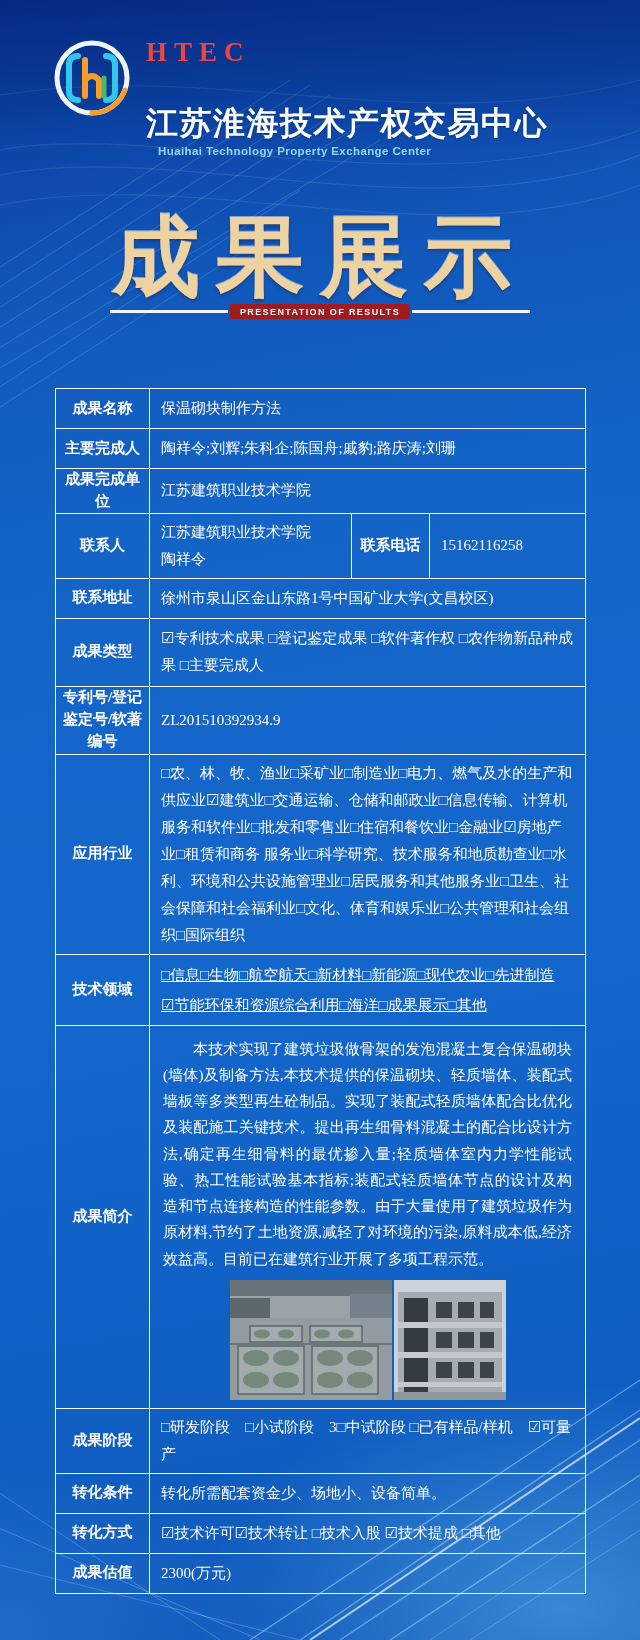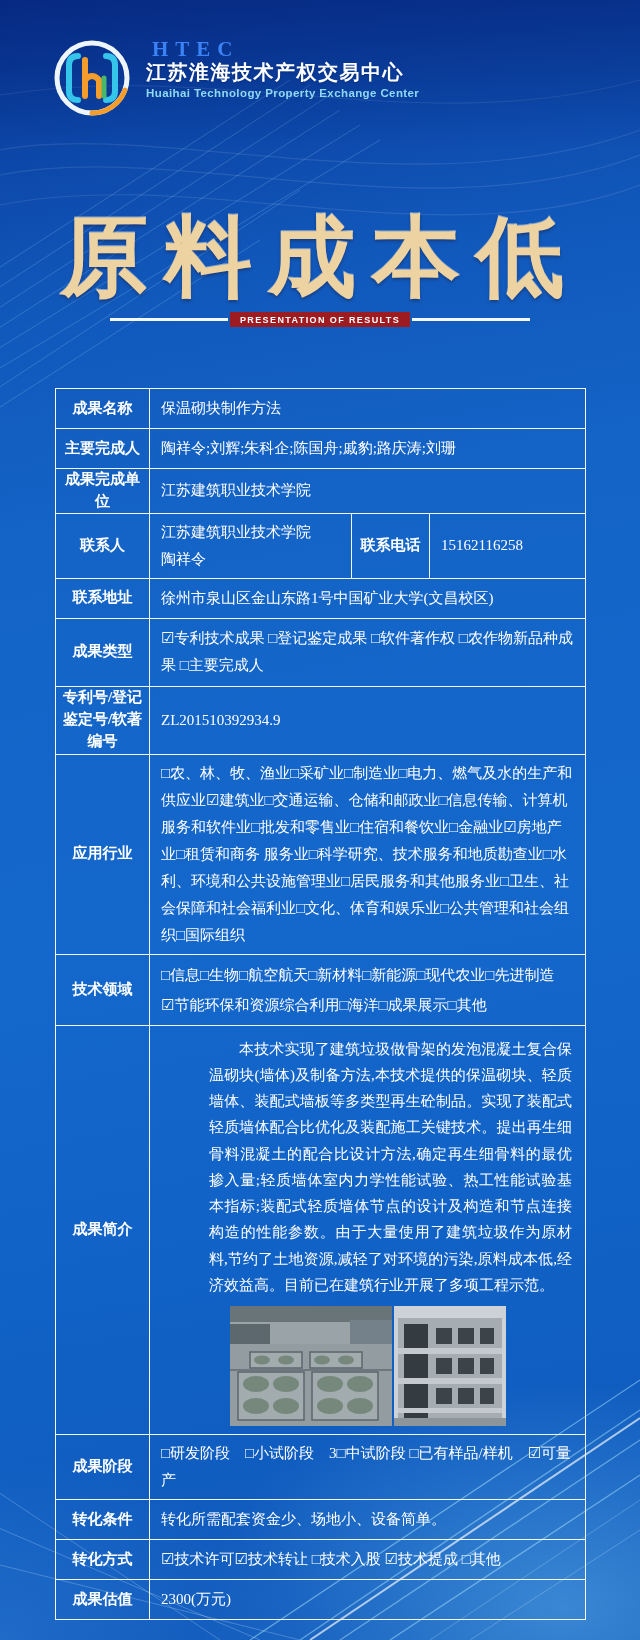"HTEC" .logo-acronym { color: #3b82f6 -> #ef4444; font-size: 21px -> 27px; margin-left: 6px -> none }
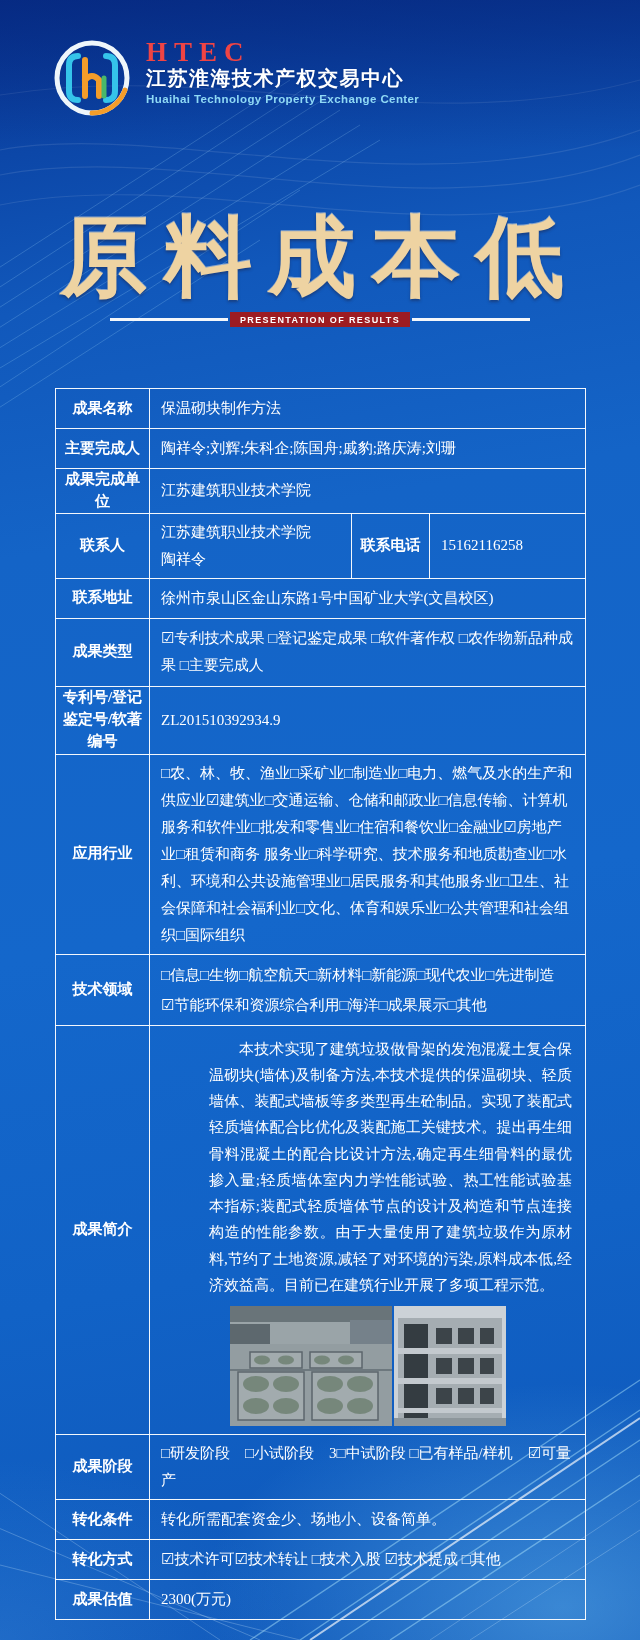"江苏淮海技术产权交易中心" .logo-cn { font-size: 20px -> 32px; margin-top: none -> 37px }
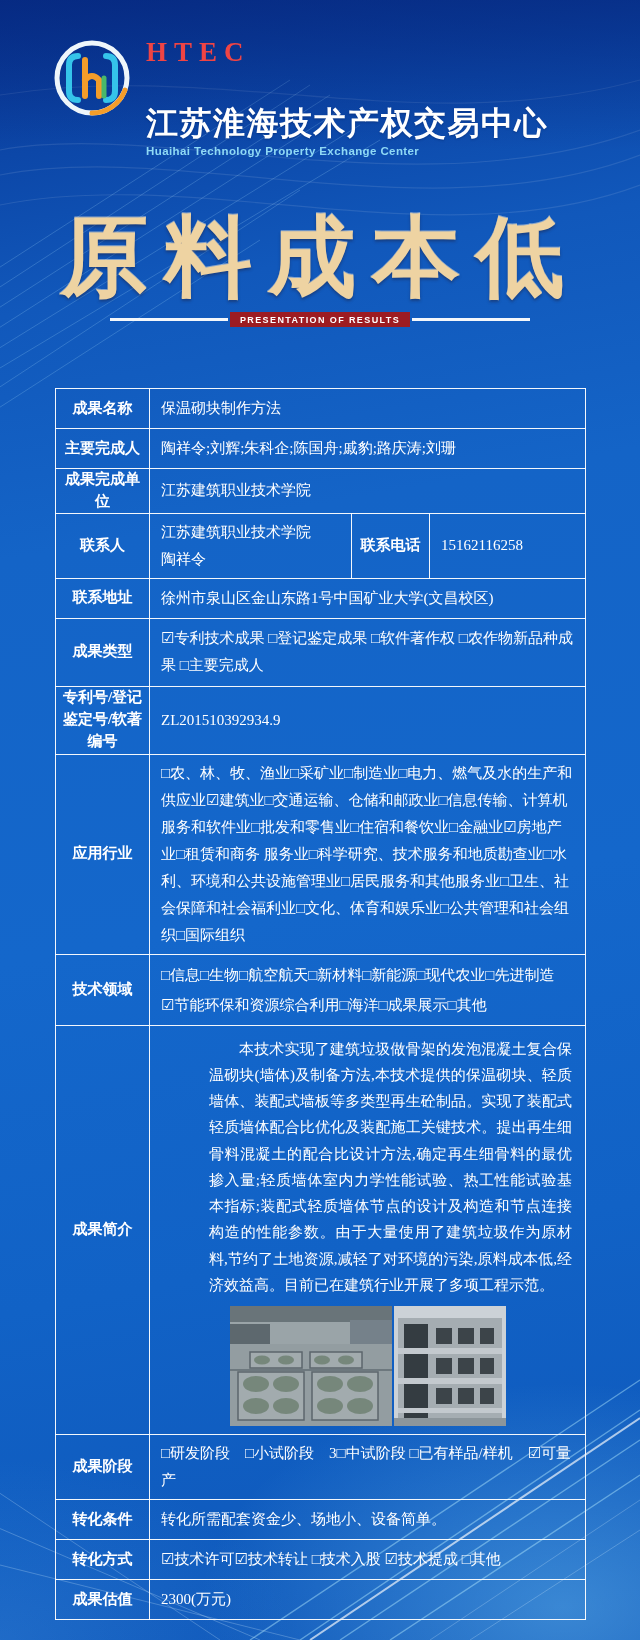"Huaihai Technology Property Exchange" .logo-en { margin-left: none -> 12px }
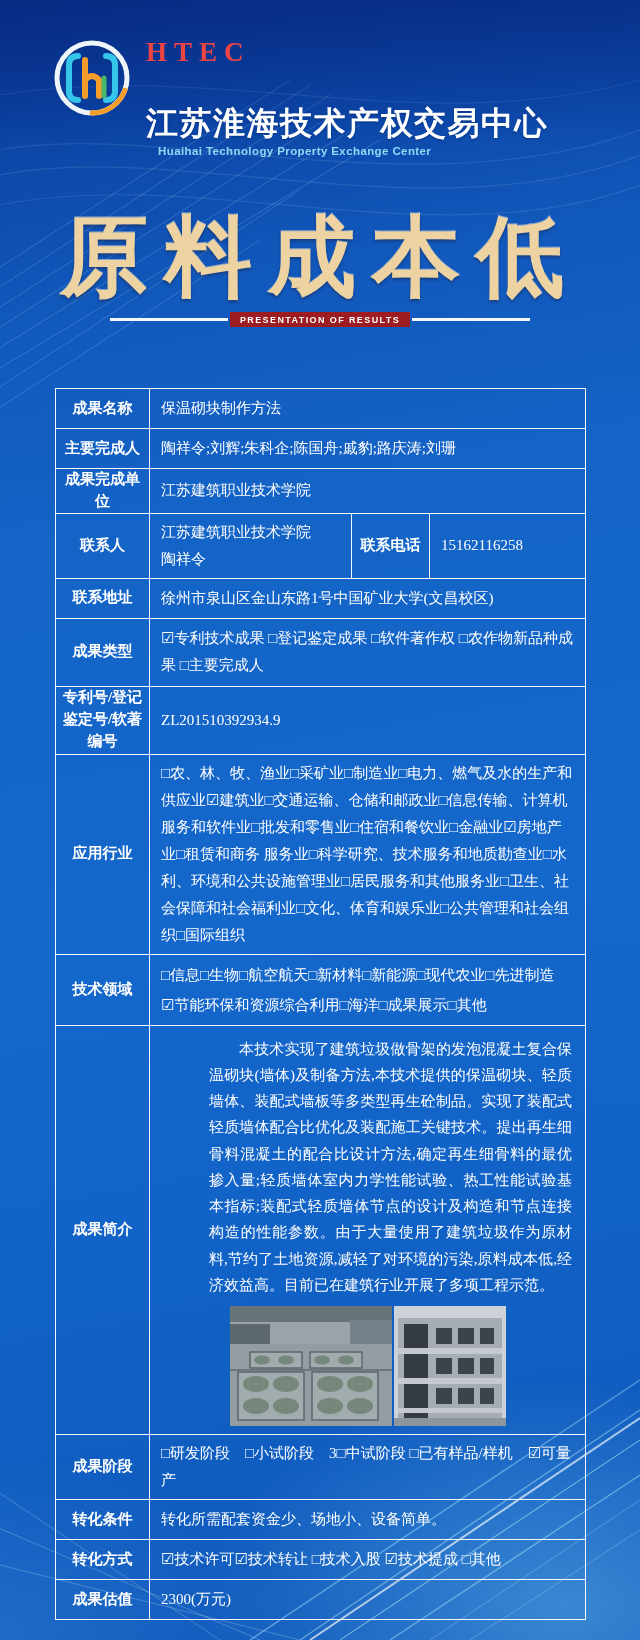"原料成本低" h1.abs { text: 原料成本低 -> 成果展示 }
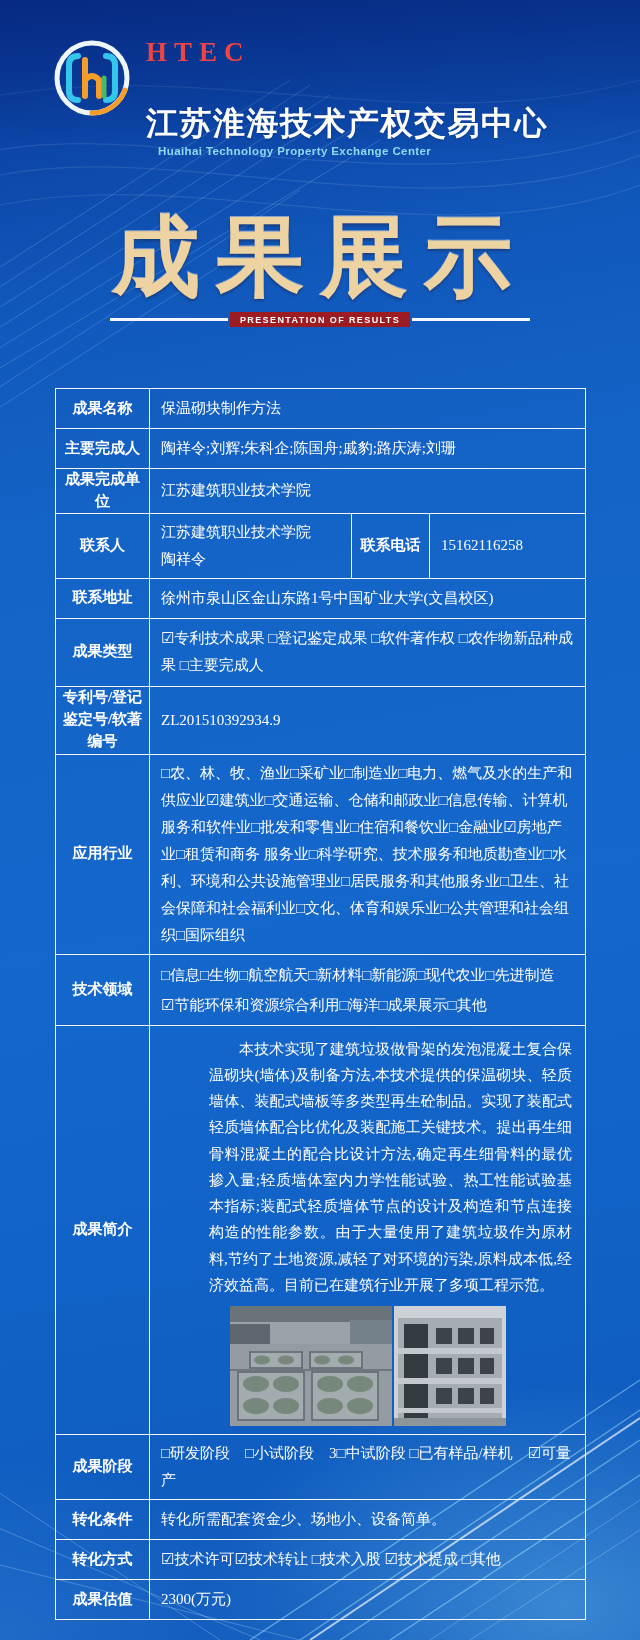"PRESENTATION OF RESULTS" .subtitle-badge { margin: 12px 2px -> 4px 2px }
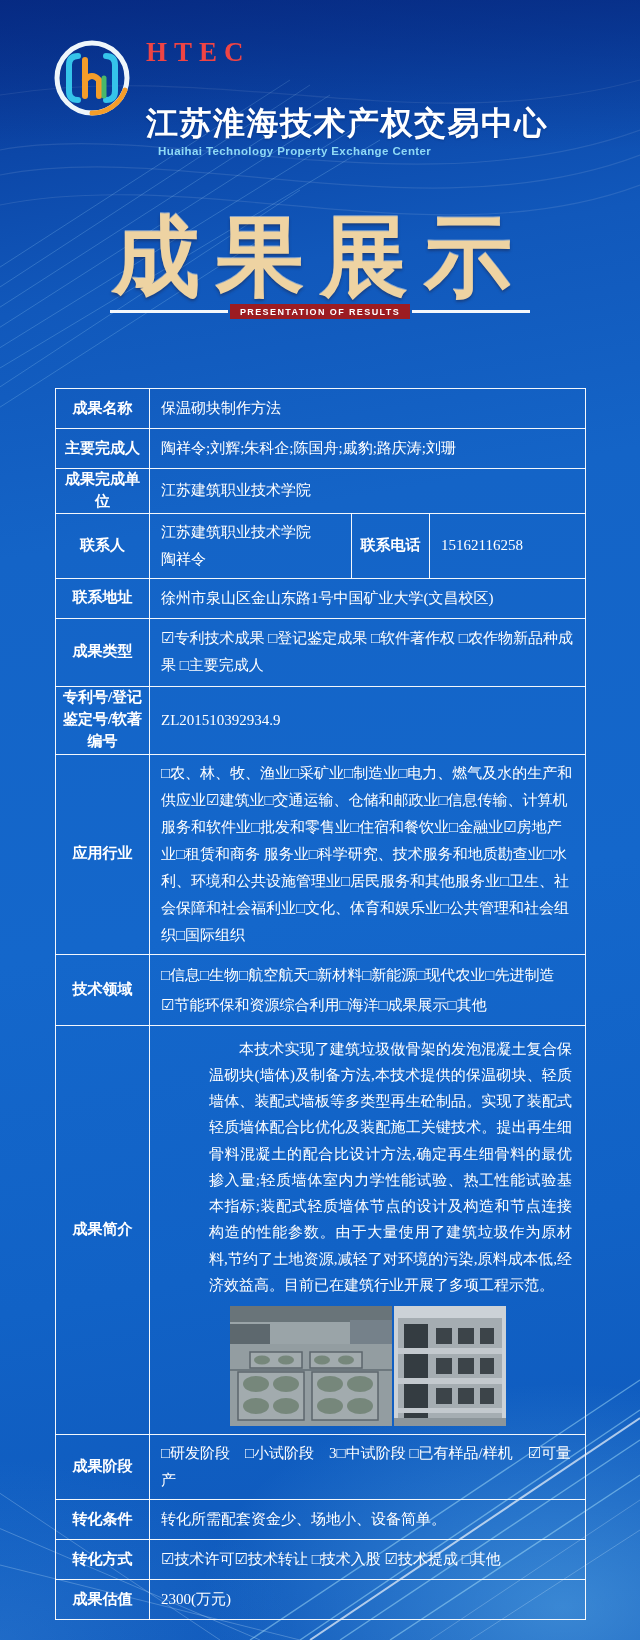"□信息□生物□航空航天□新材料□新能源□现代农业□先进制造" .field-line { text-decoration: none -> underline }
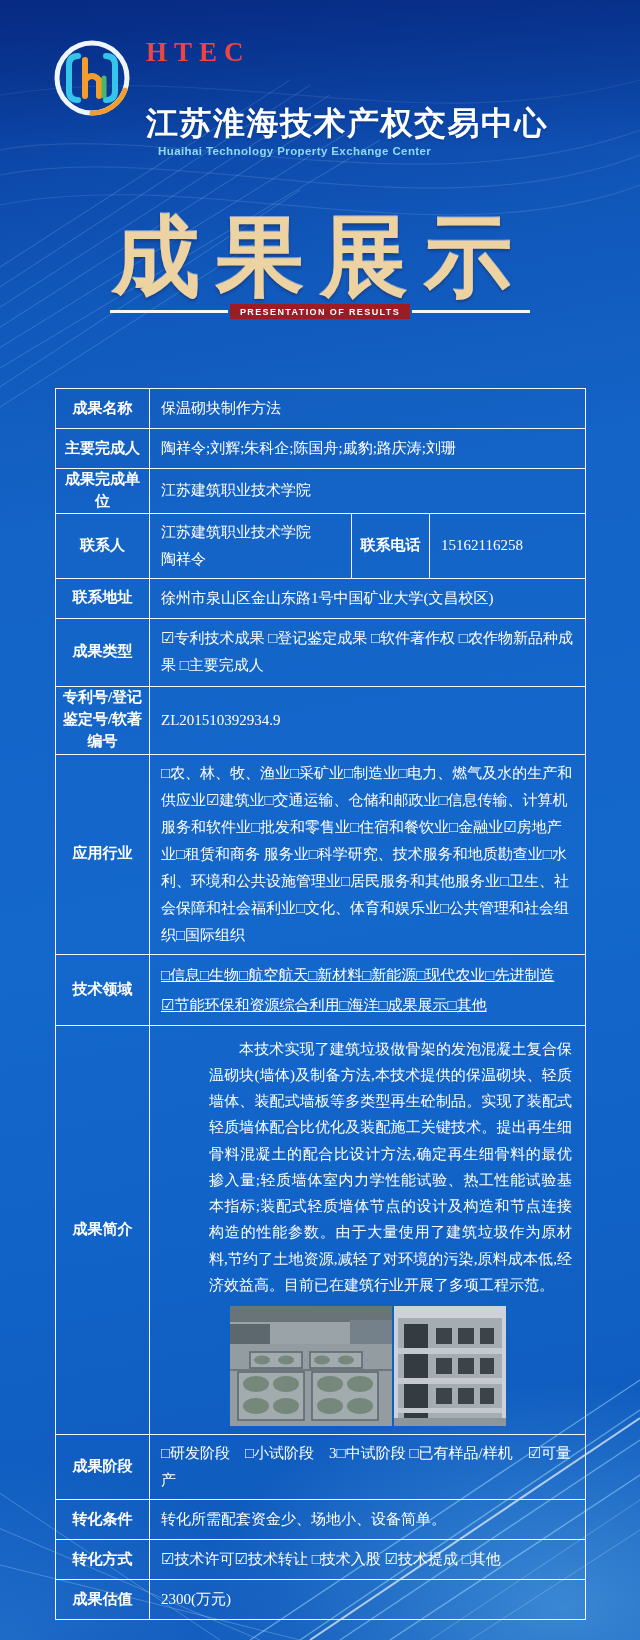"本技术实现了建筑垃圾做骨架的发泡混凝土复合保温砌块(墙体)及制备方法,本技术提供" .intro-text { margin-left: 46px -> none }
